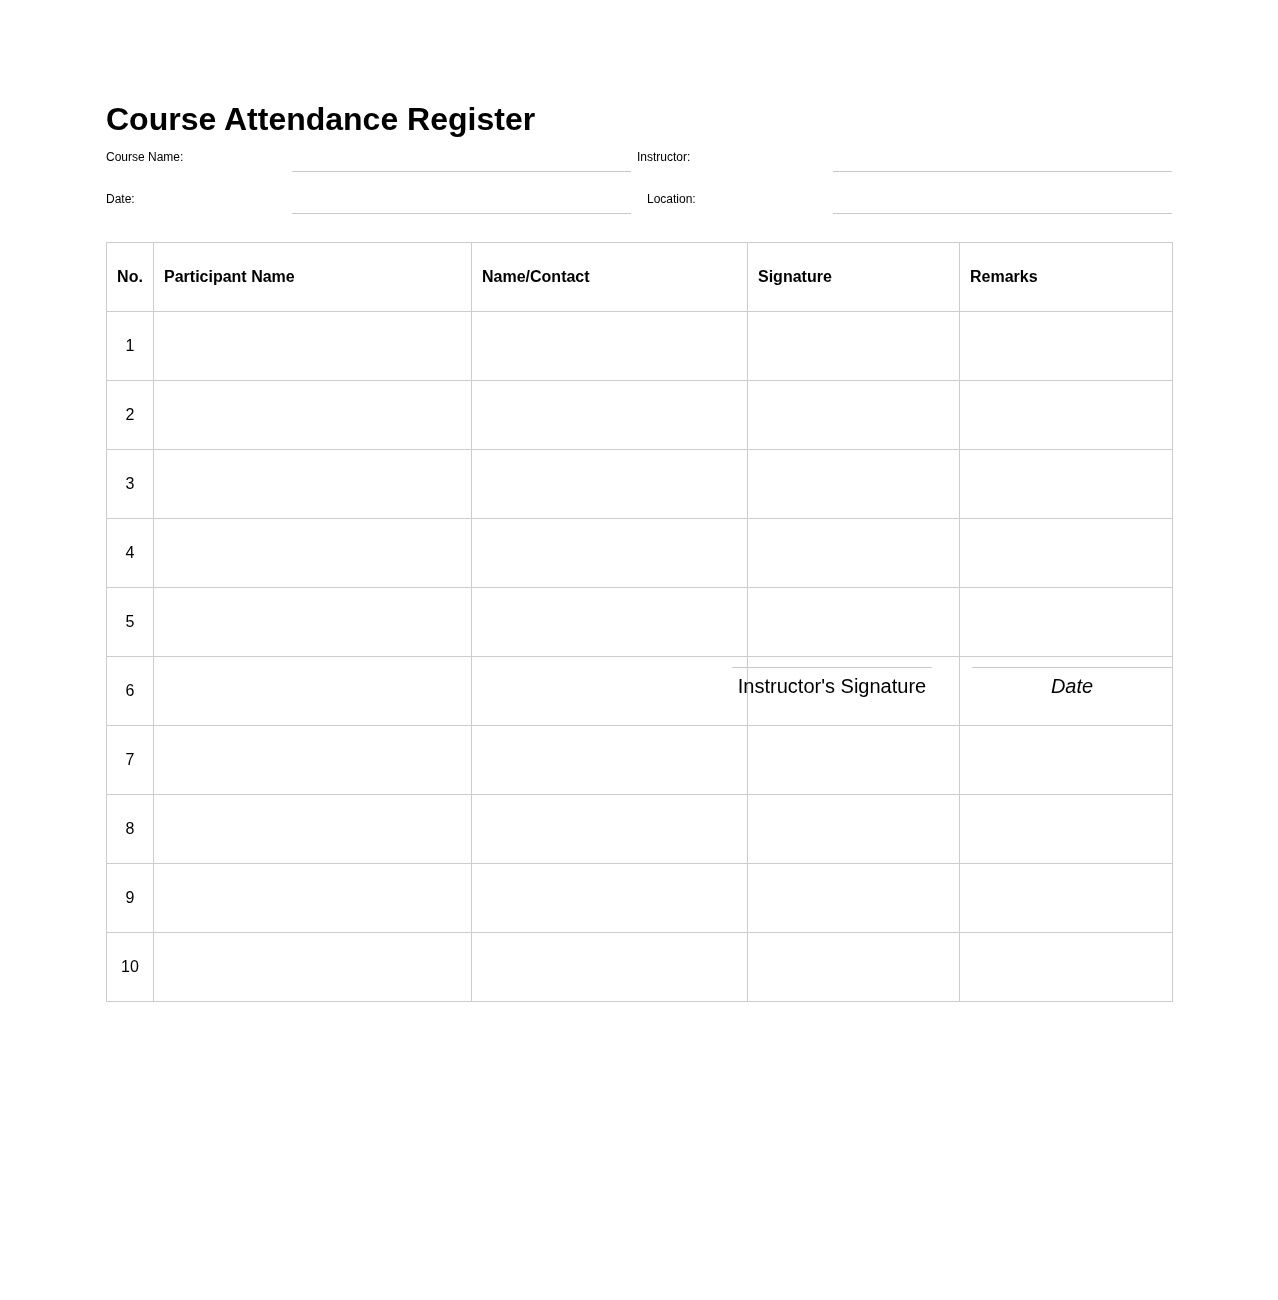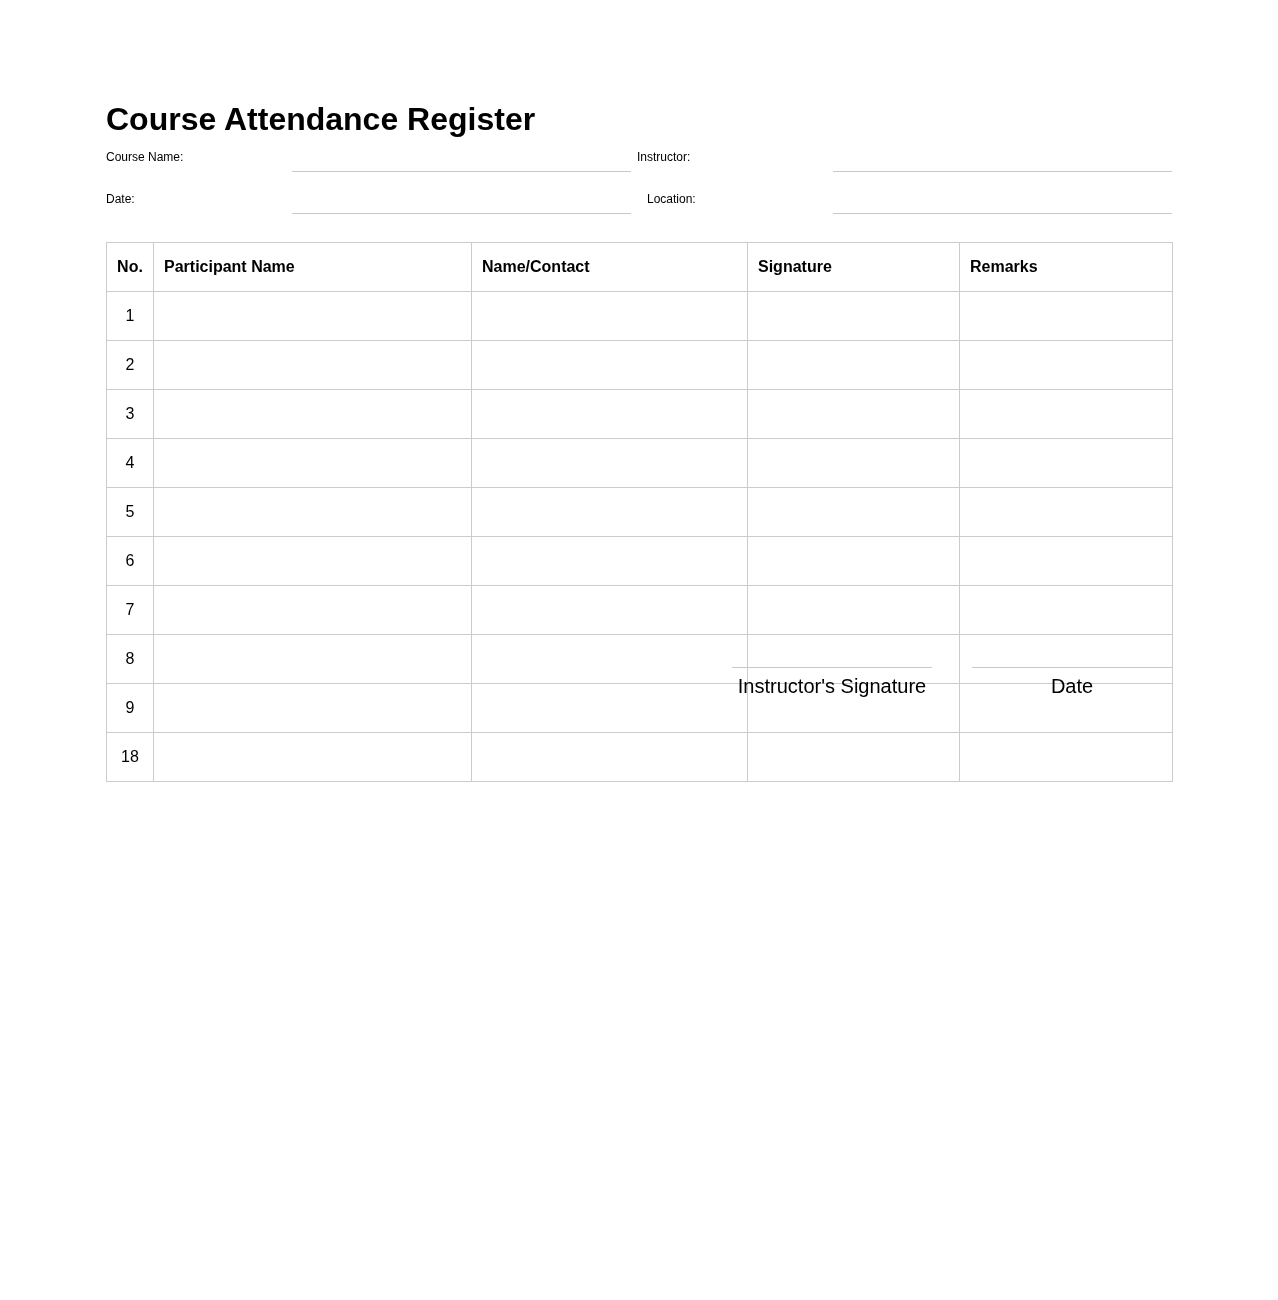"Participant Name" table.register th, table.register td { padding: 7px 10px -> 17px 10px }
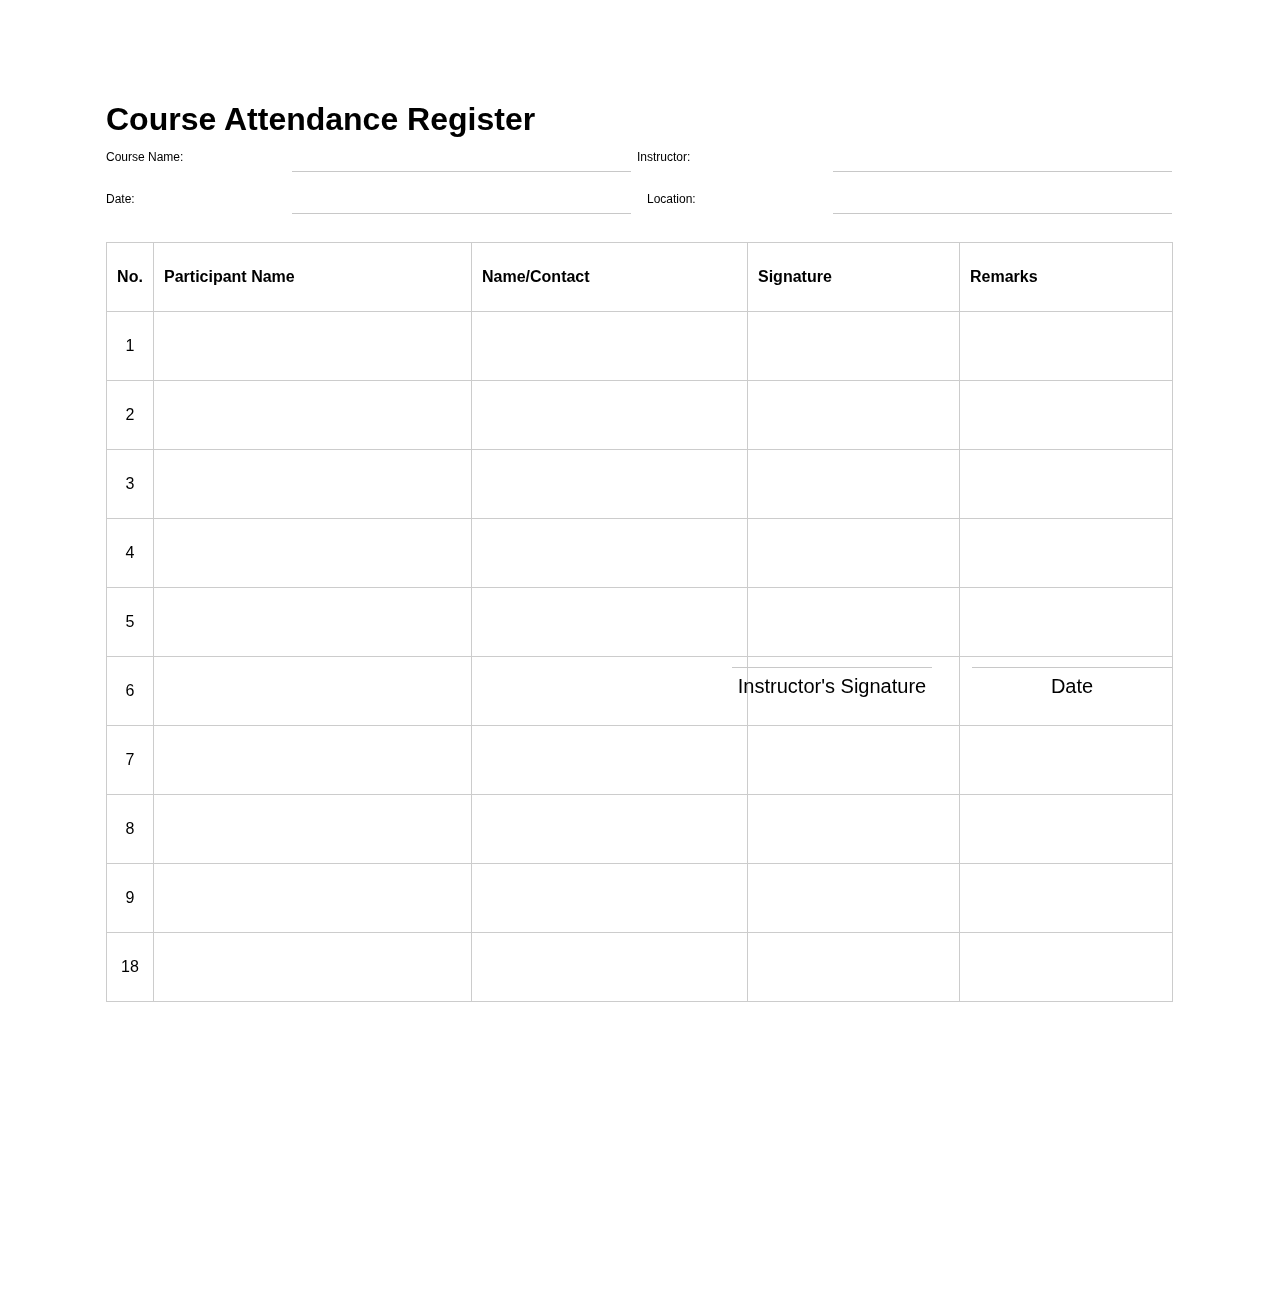"Date" div.sig-block { font-style: none -> italic }
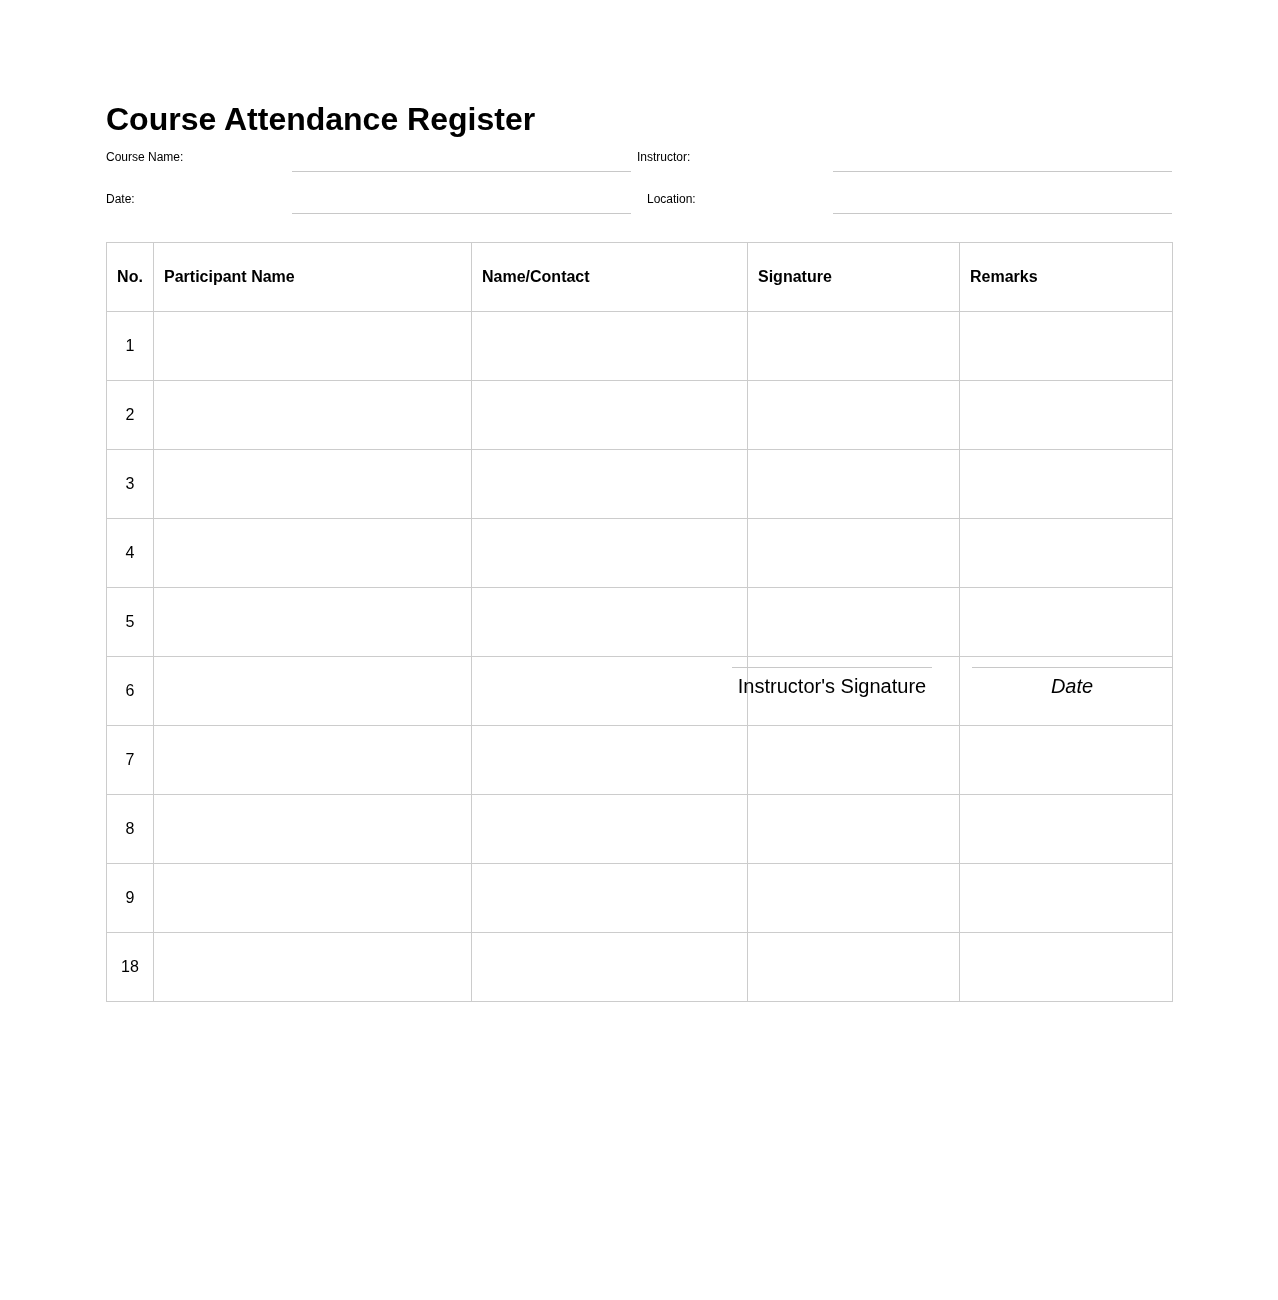"18" td.no { text: 18 -> 10 }
